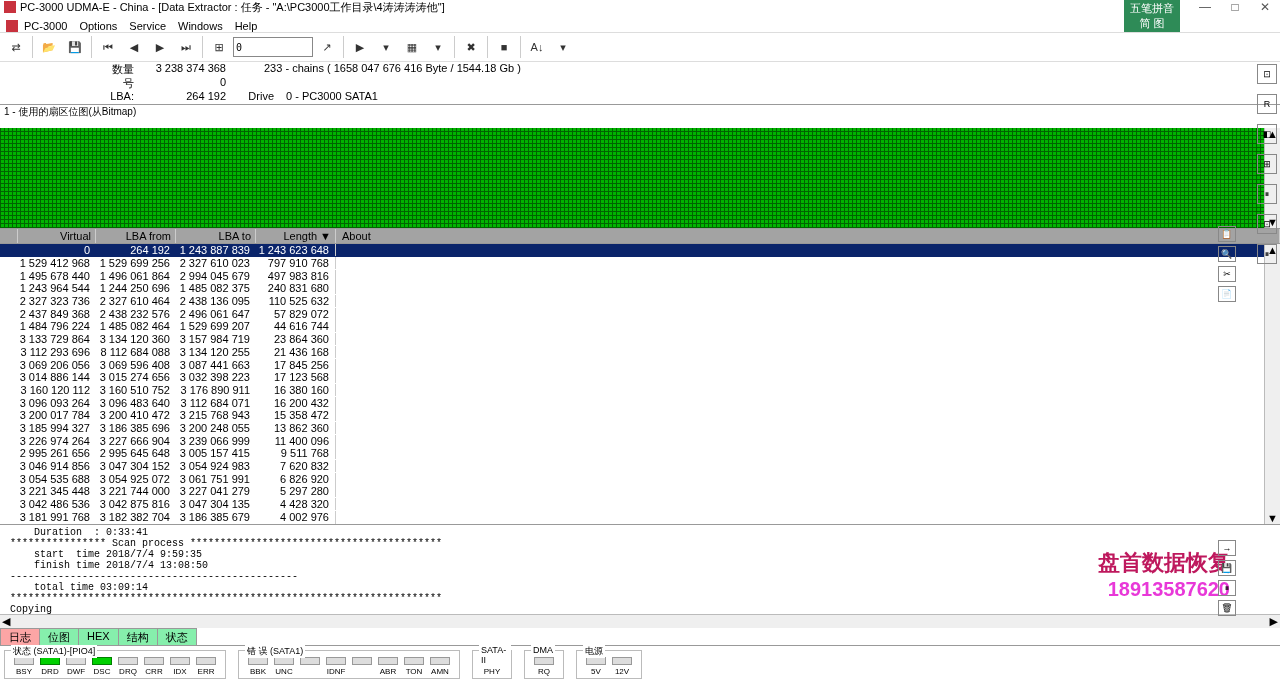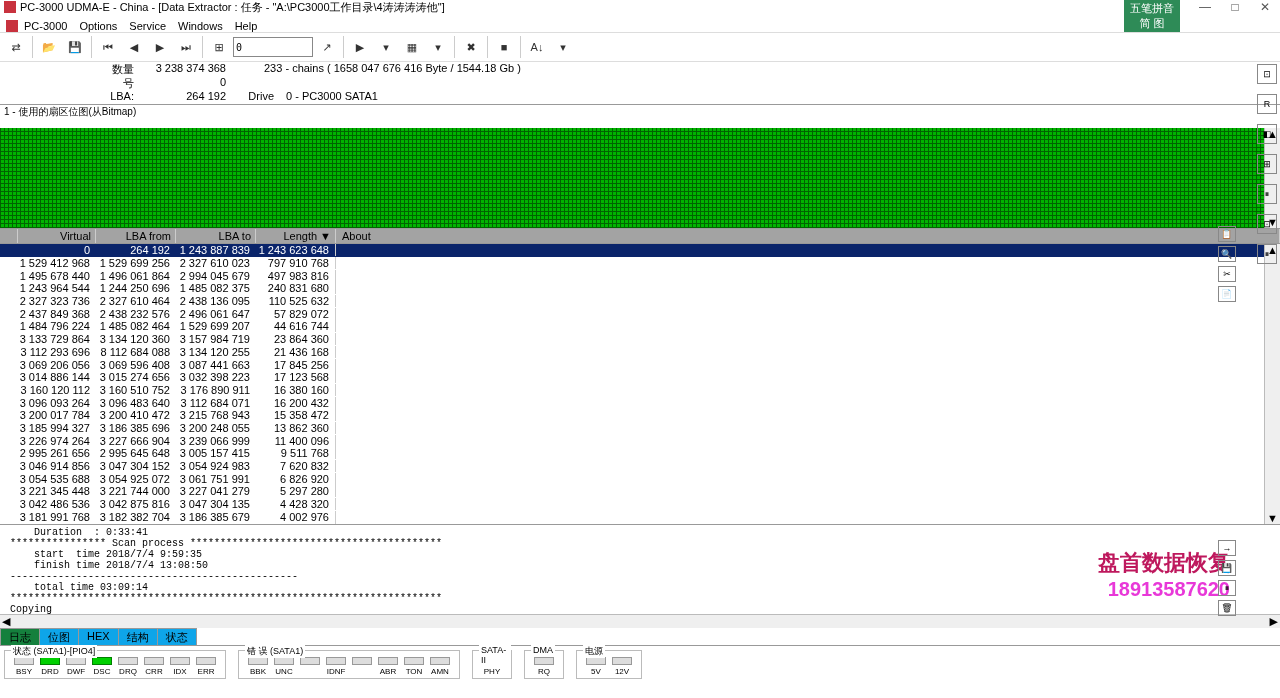"日志" .tab.active { background: #15803d -> #fca5a5 }
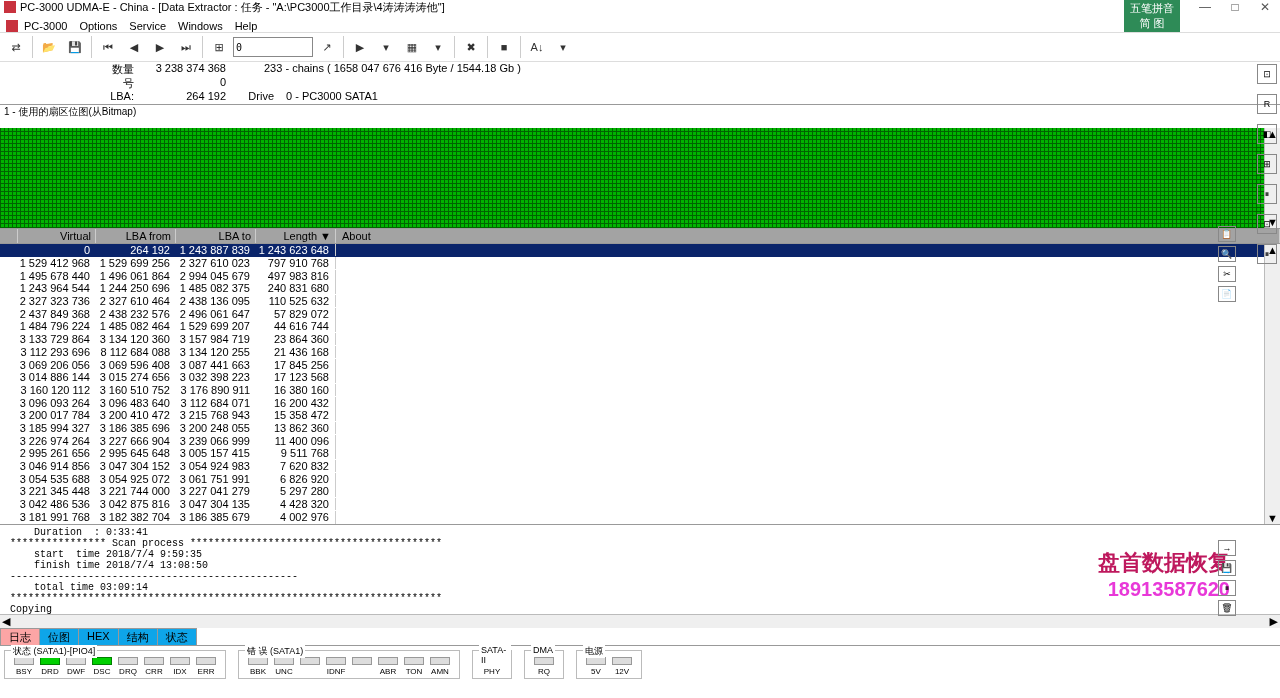"位图" .tab { background: #0ea5e9 -> #86efac }
